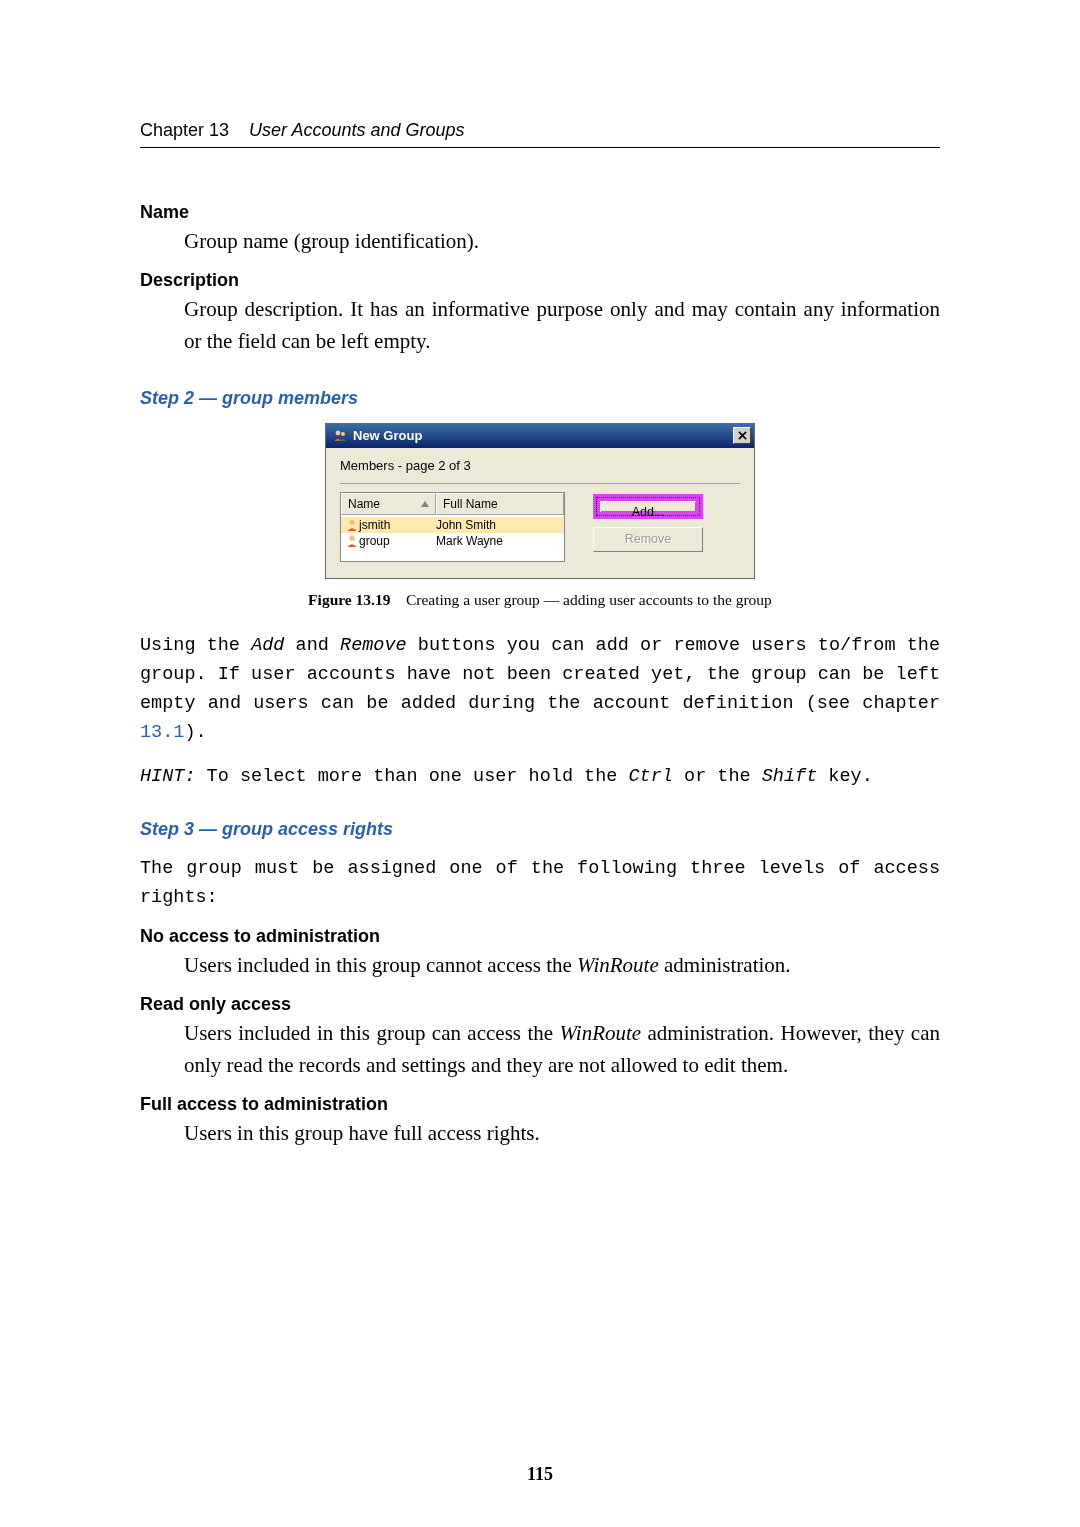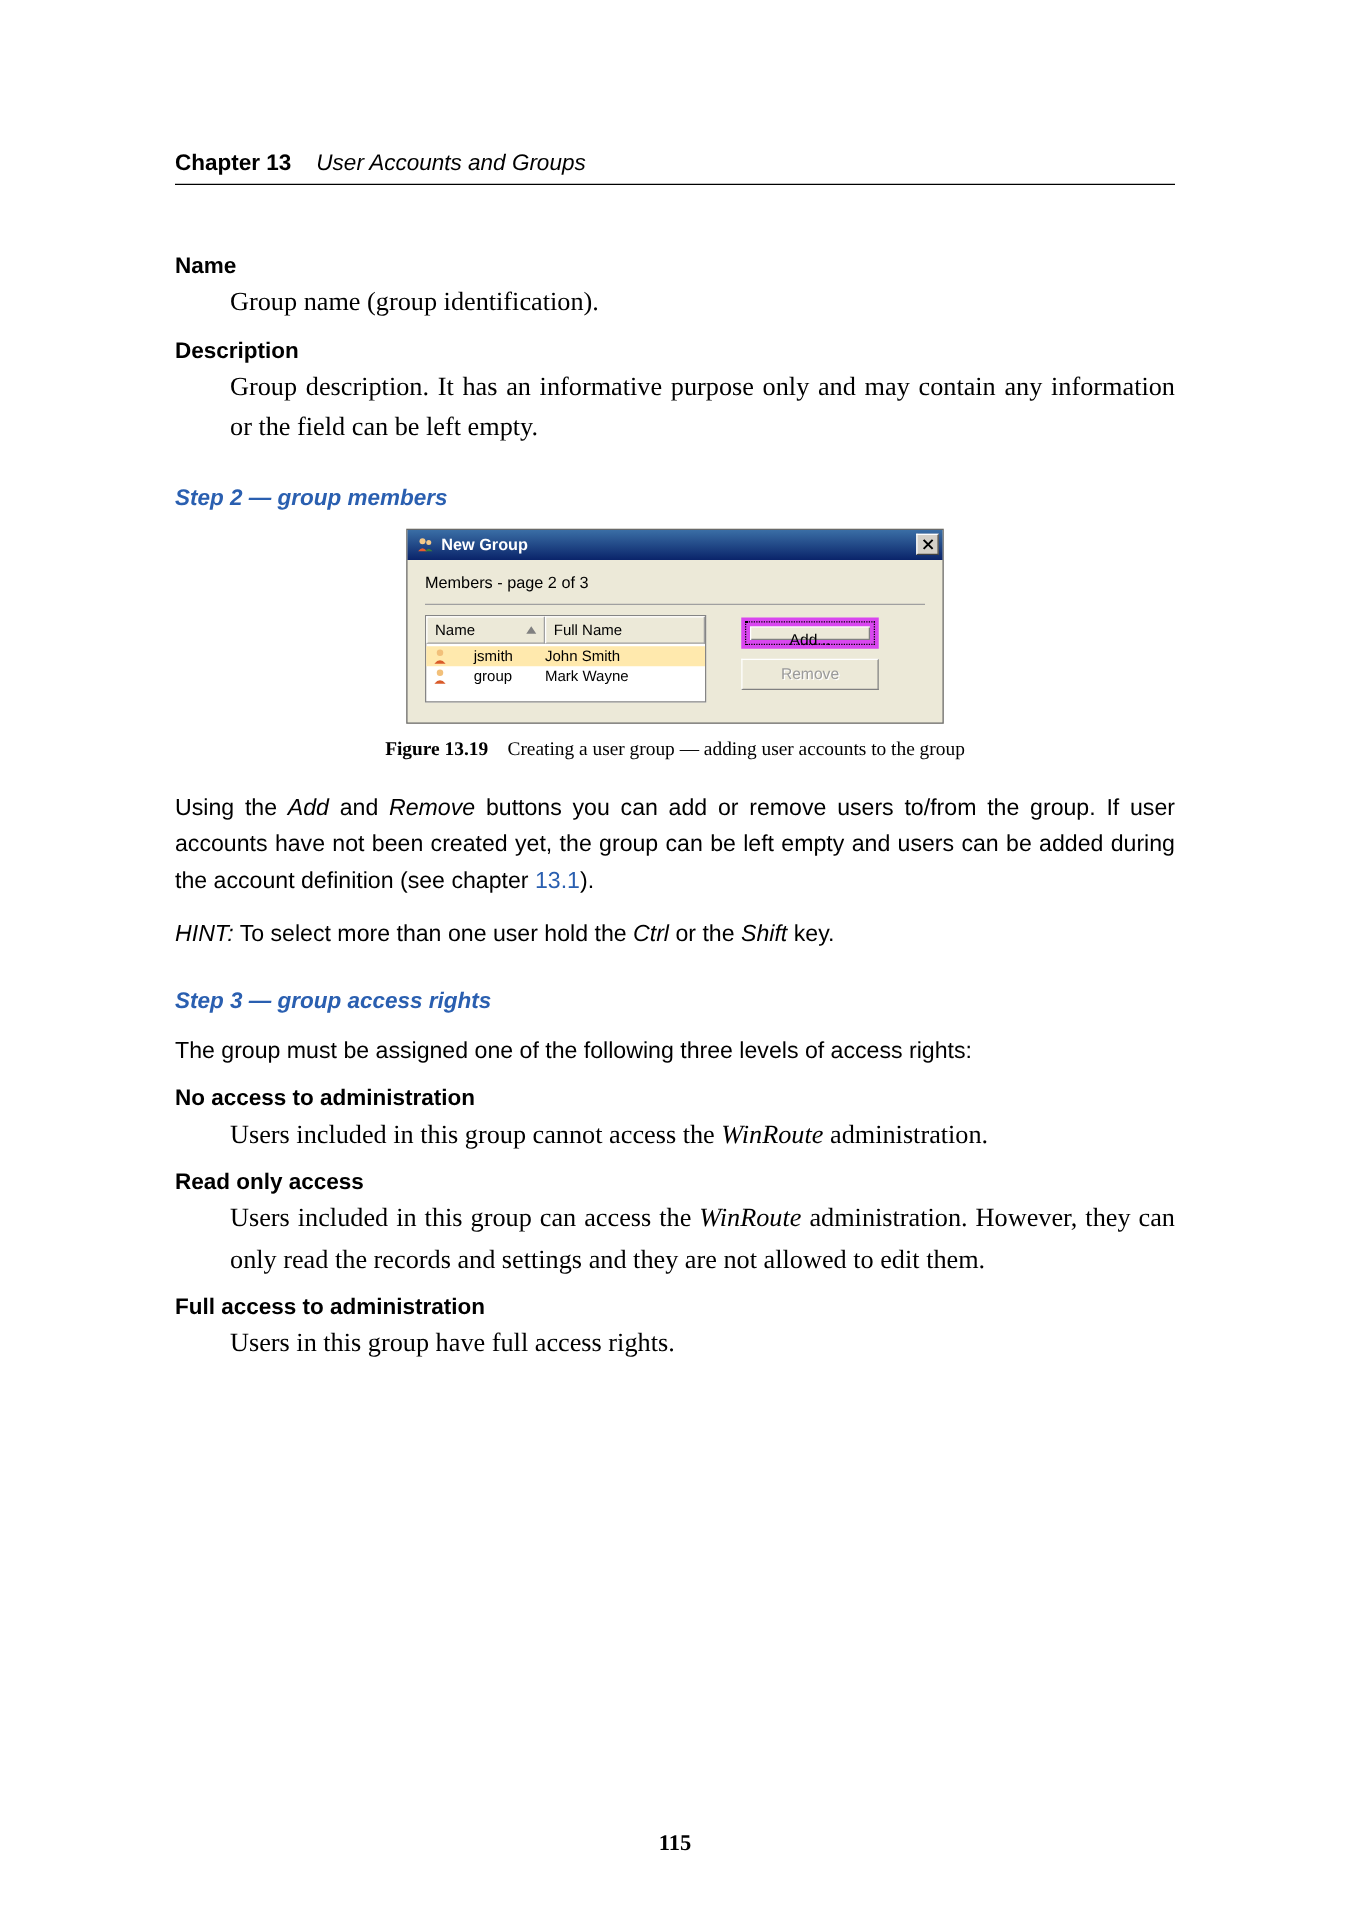"Chapter 13" .chapter-line .bold { font-weight: 700 -> 400 }
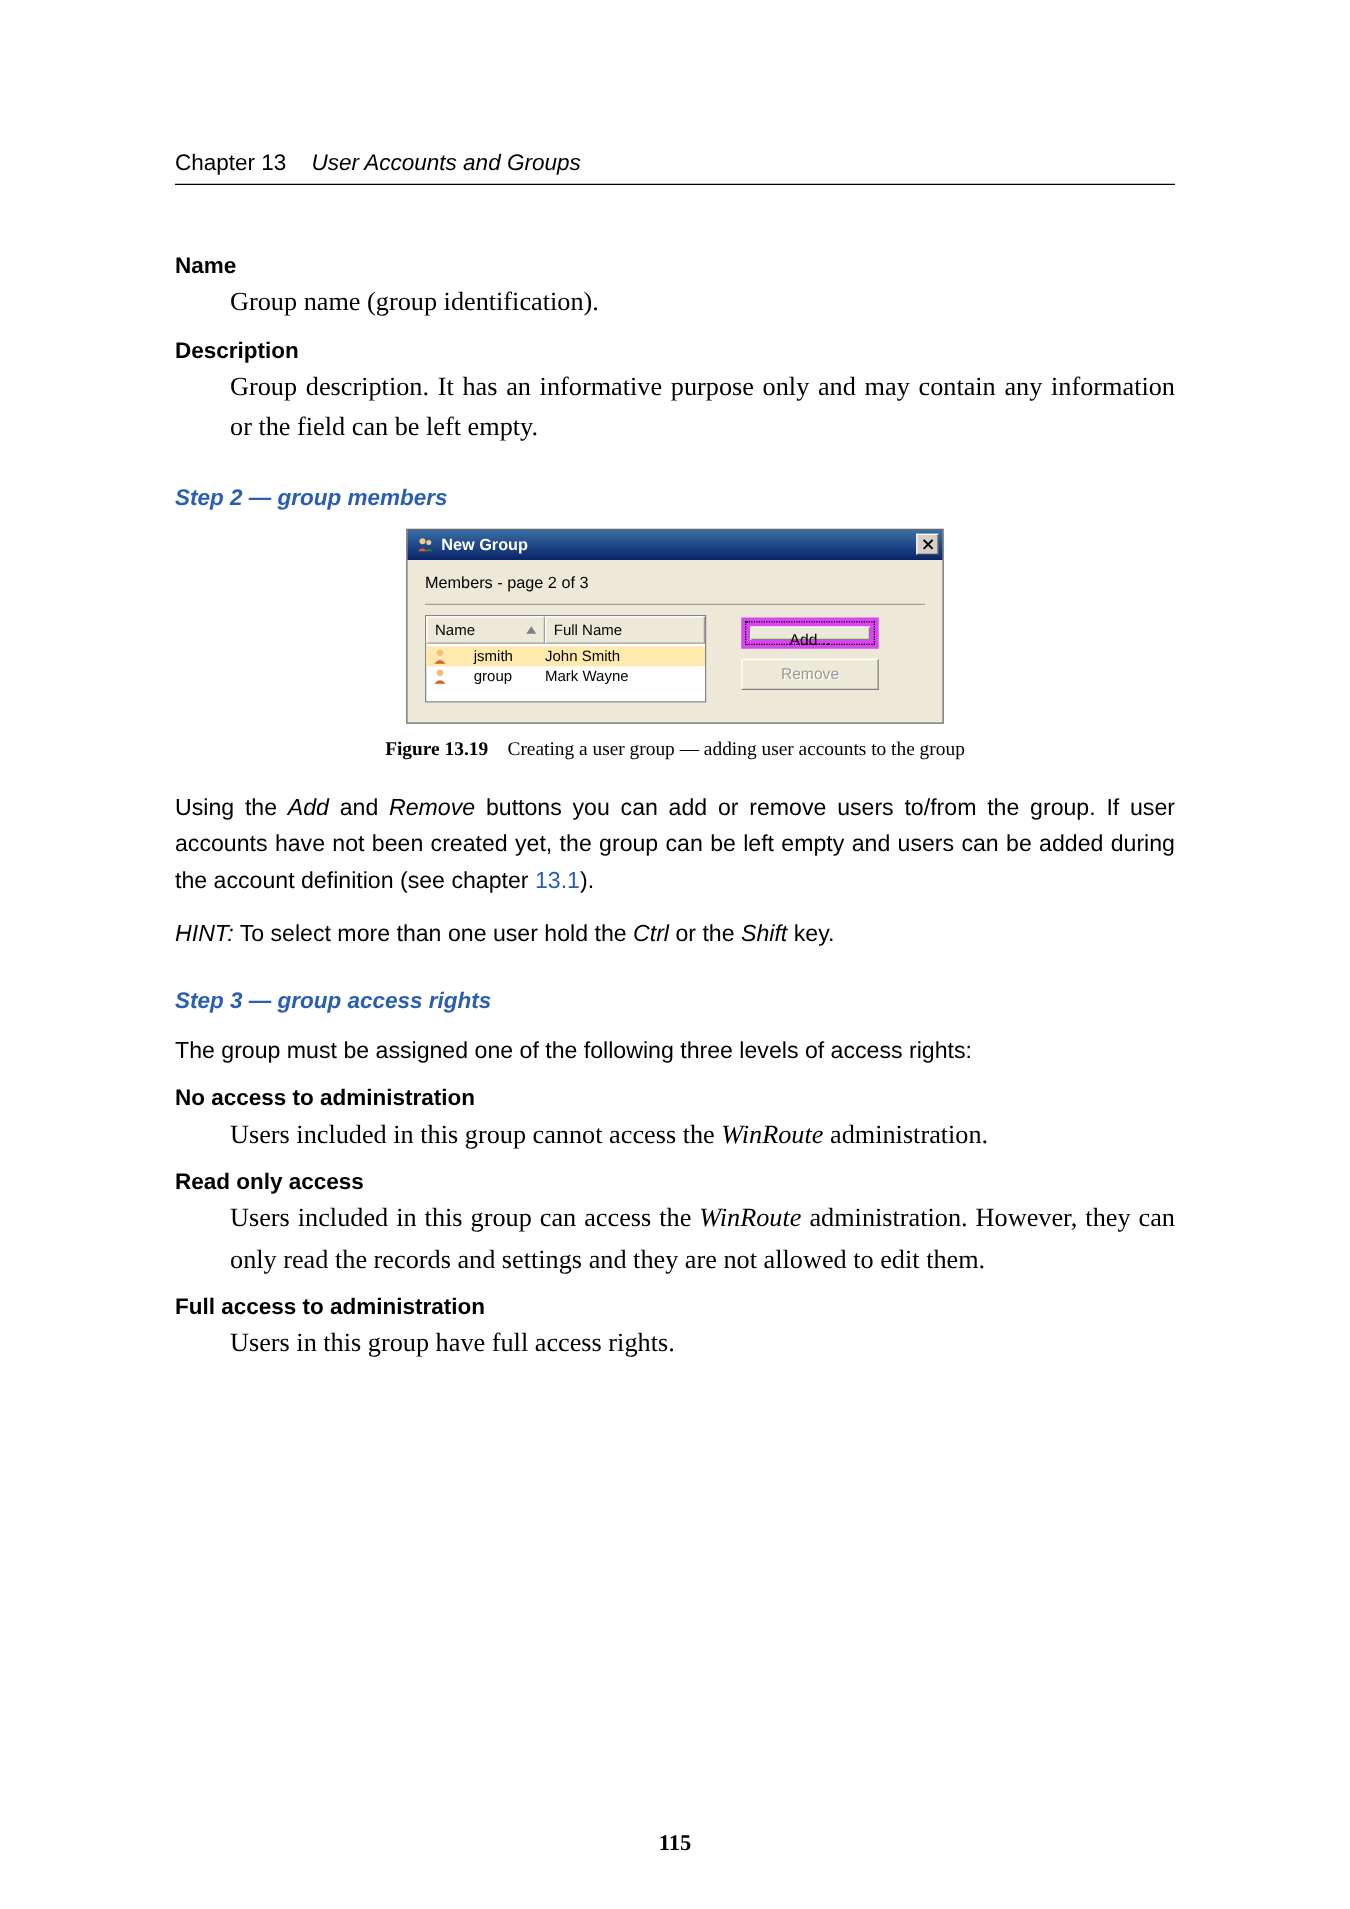"jsmith" .lv-cell-name { gap: 20px -> 0 }
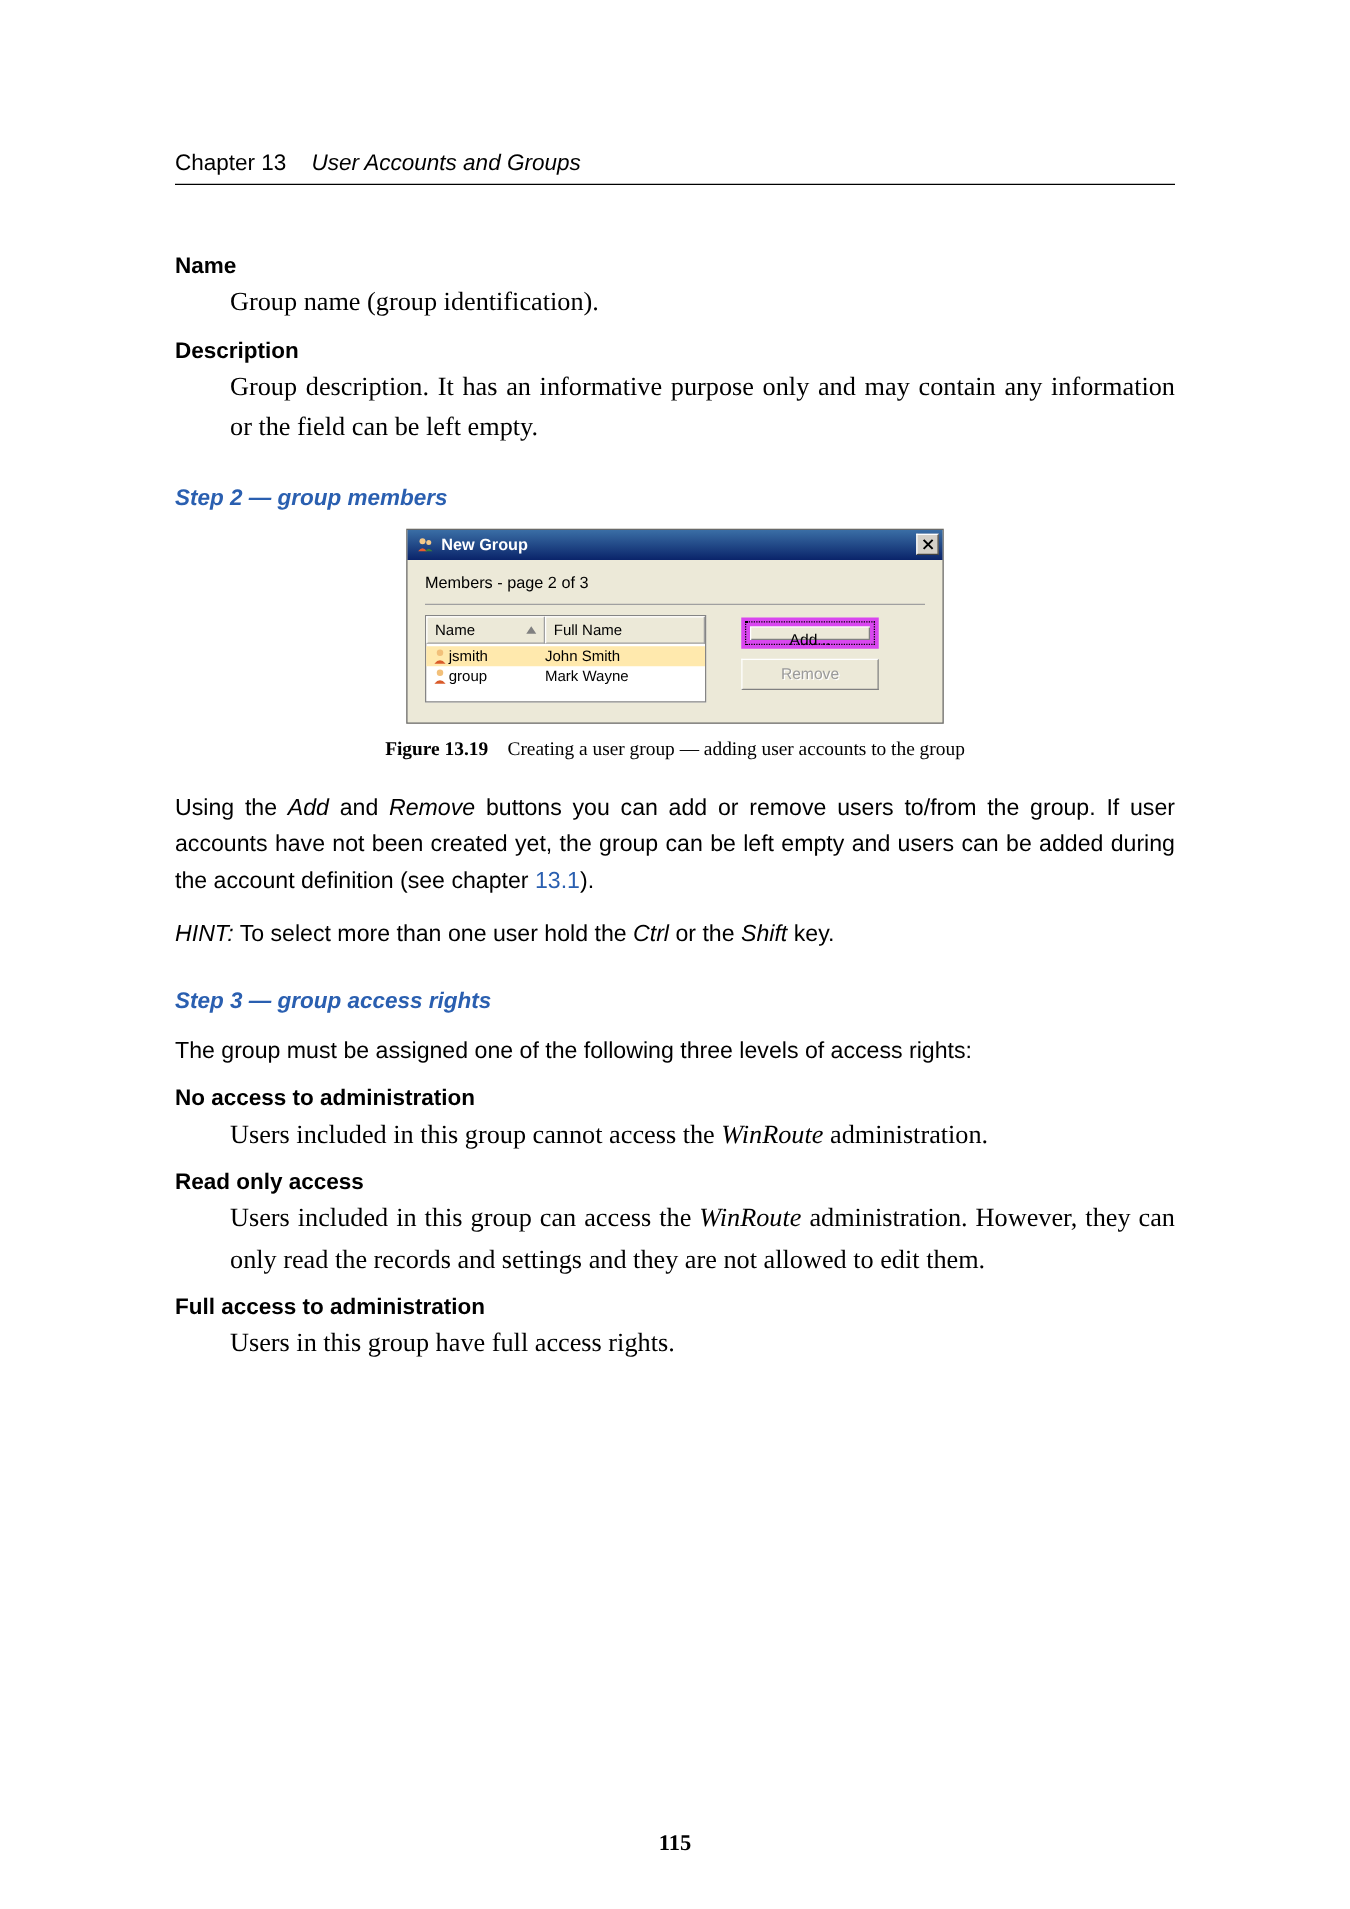"Using the Add and Remove" .body-p { font-family: Liberation Sans, sans-serif -> Liberation Mono, monospace }
